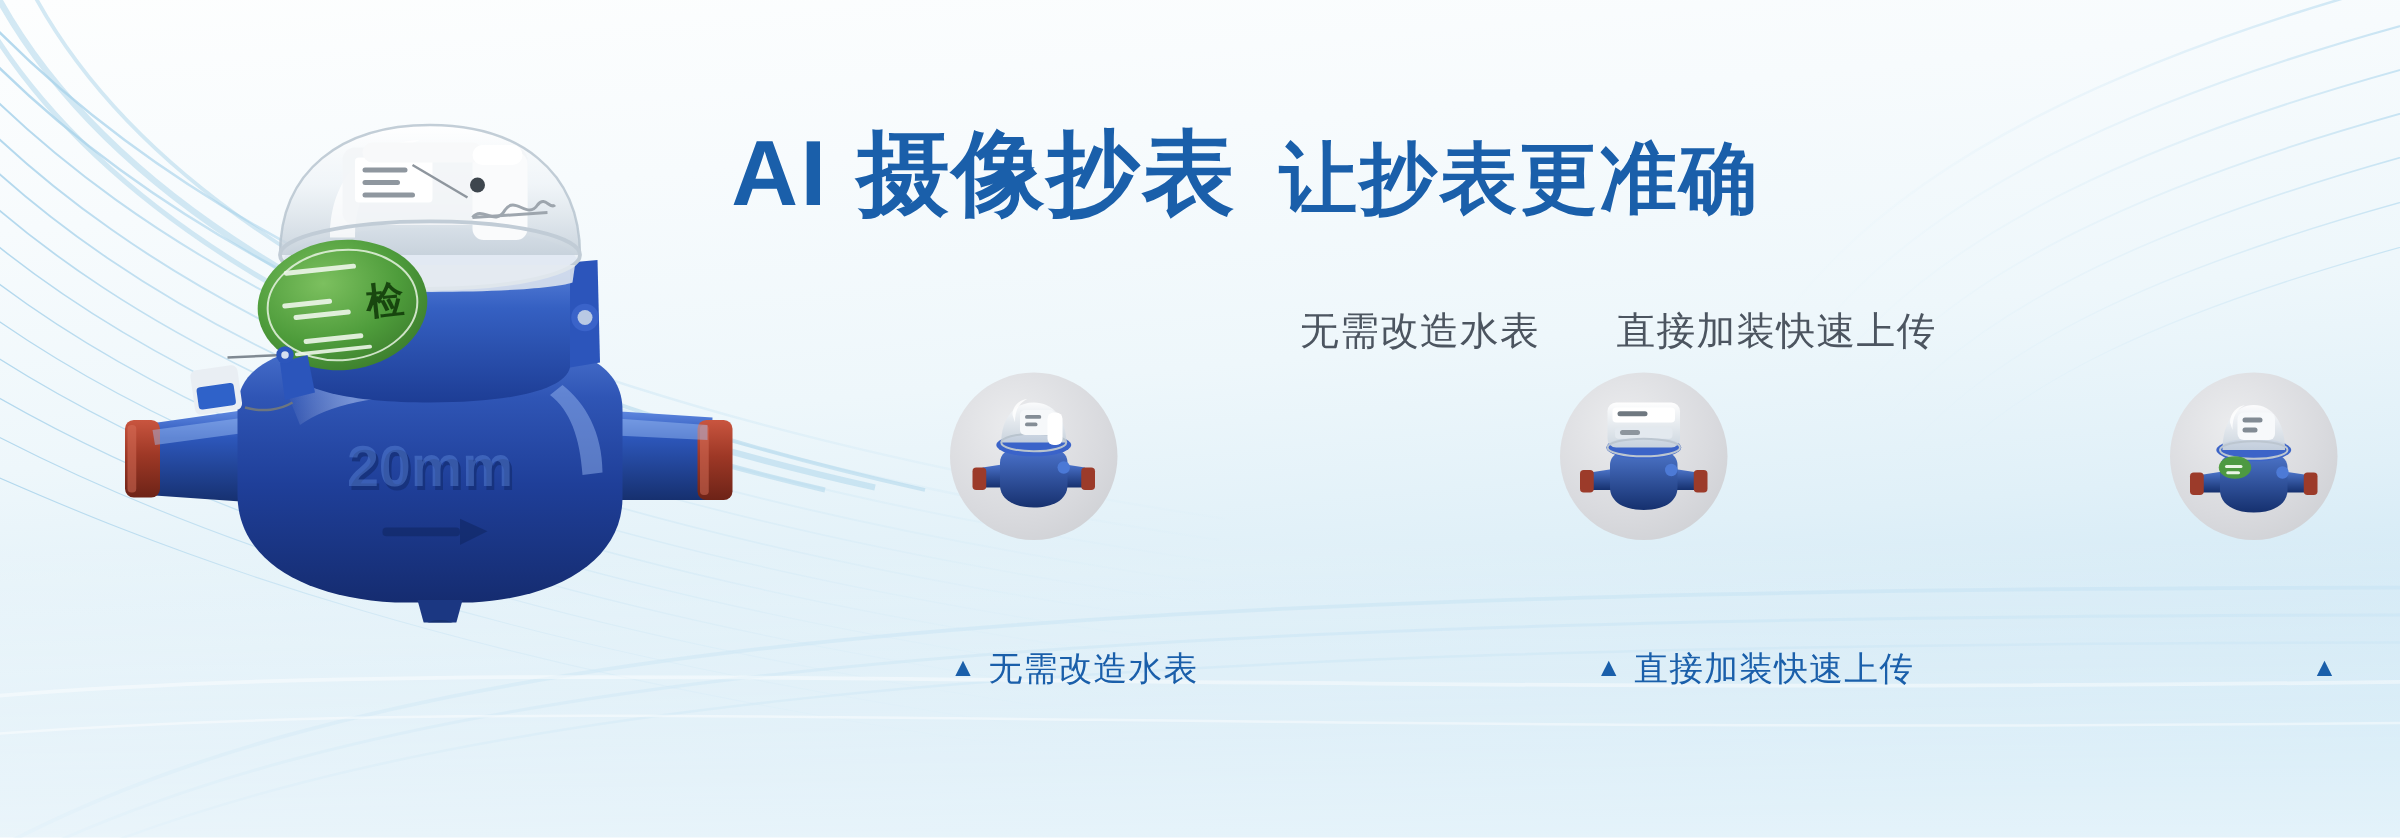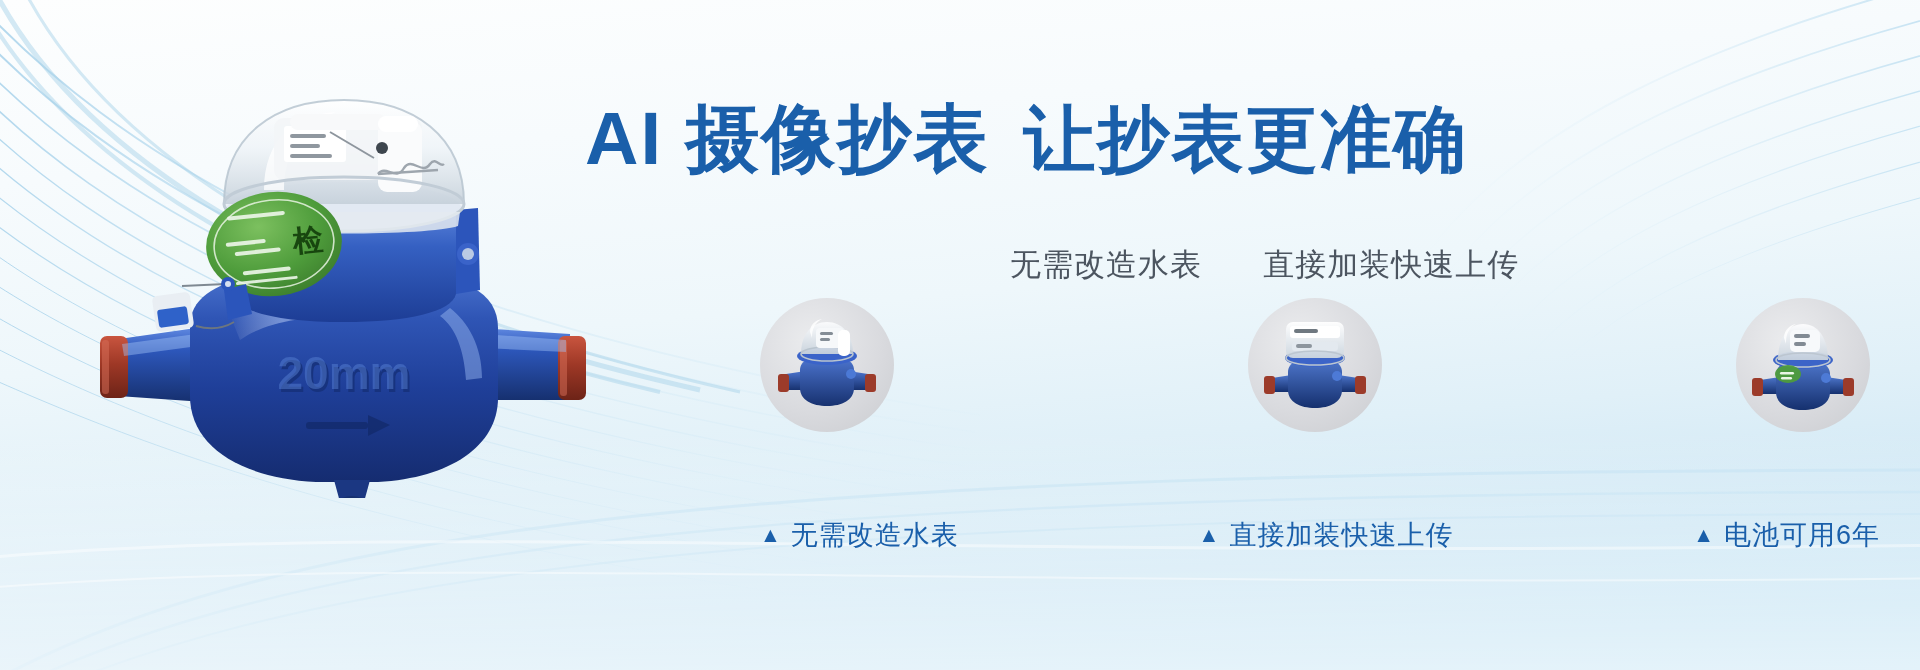"让抄表更准确" .headline-sub { font-size: 72px -> 62px }
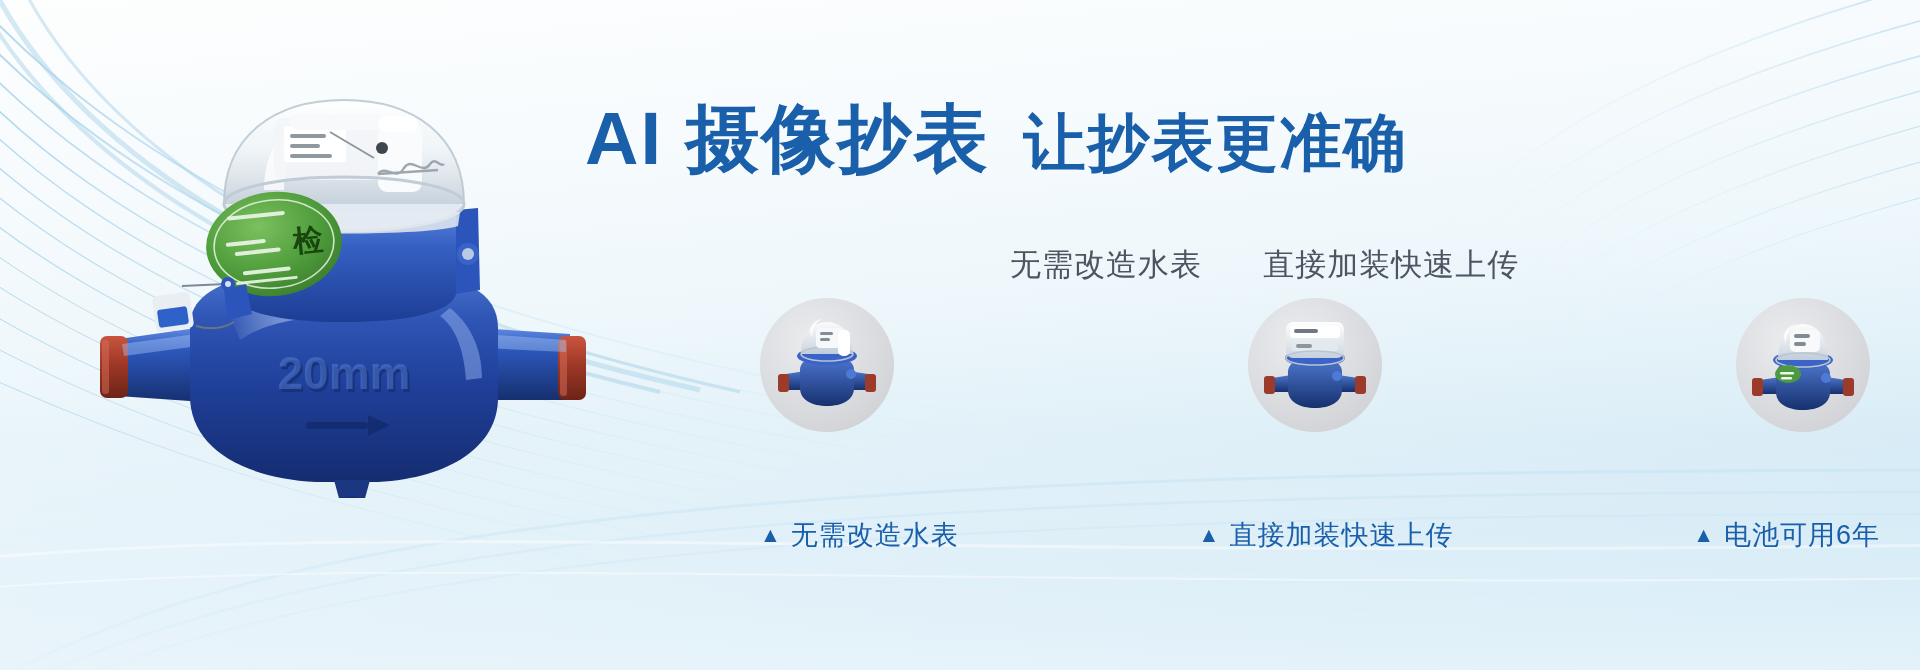"无需改造水表 直接加装快速上传" .subhead { left: 1010px -> 1040px }
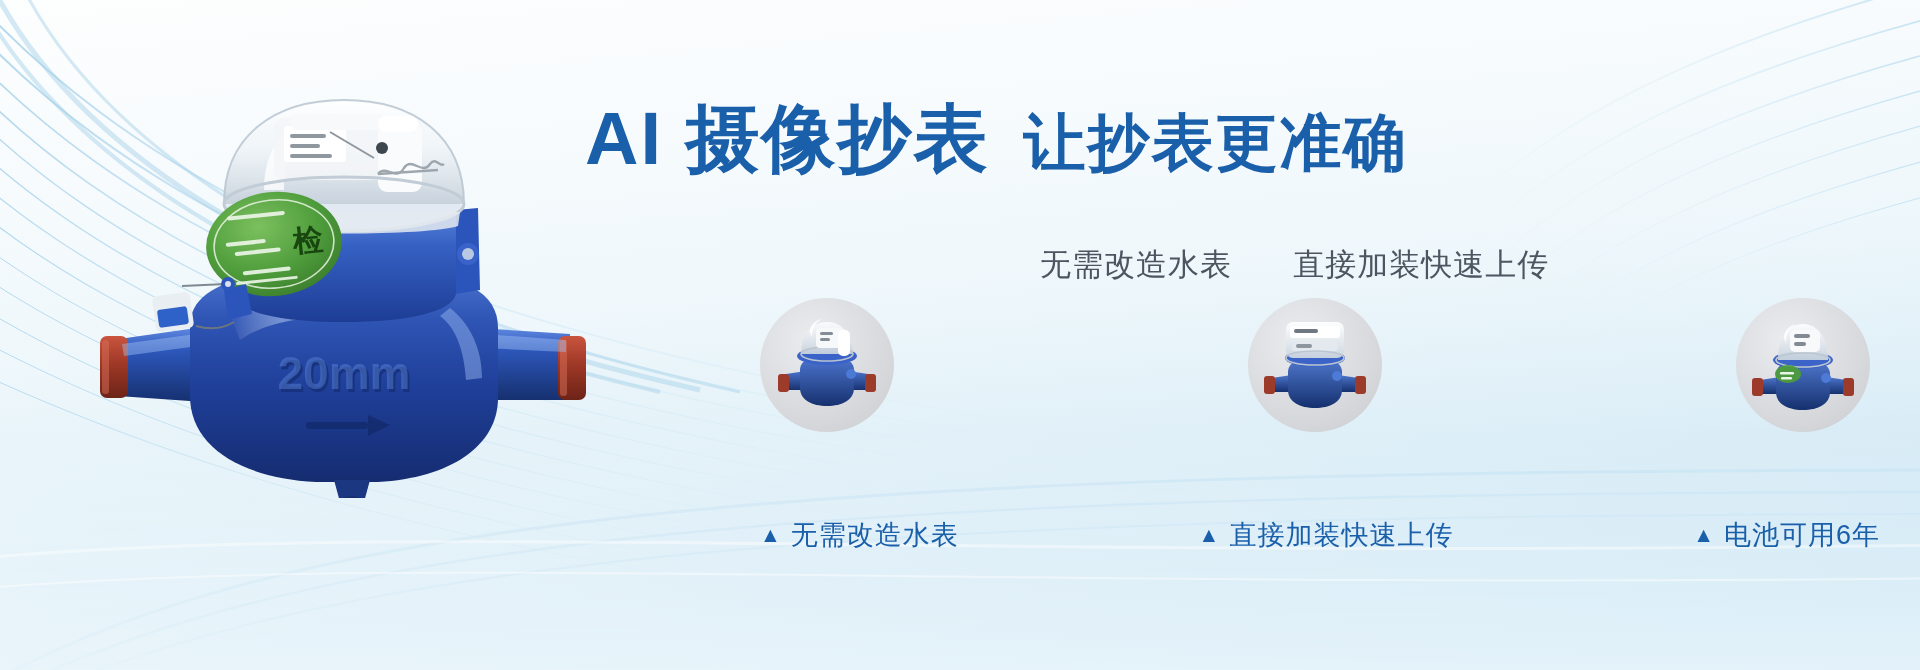"电池可用6年" span { html: <span>电池可用6年</span> -> none }
